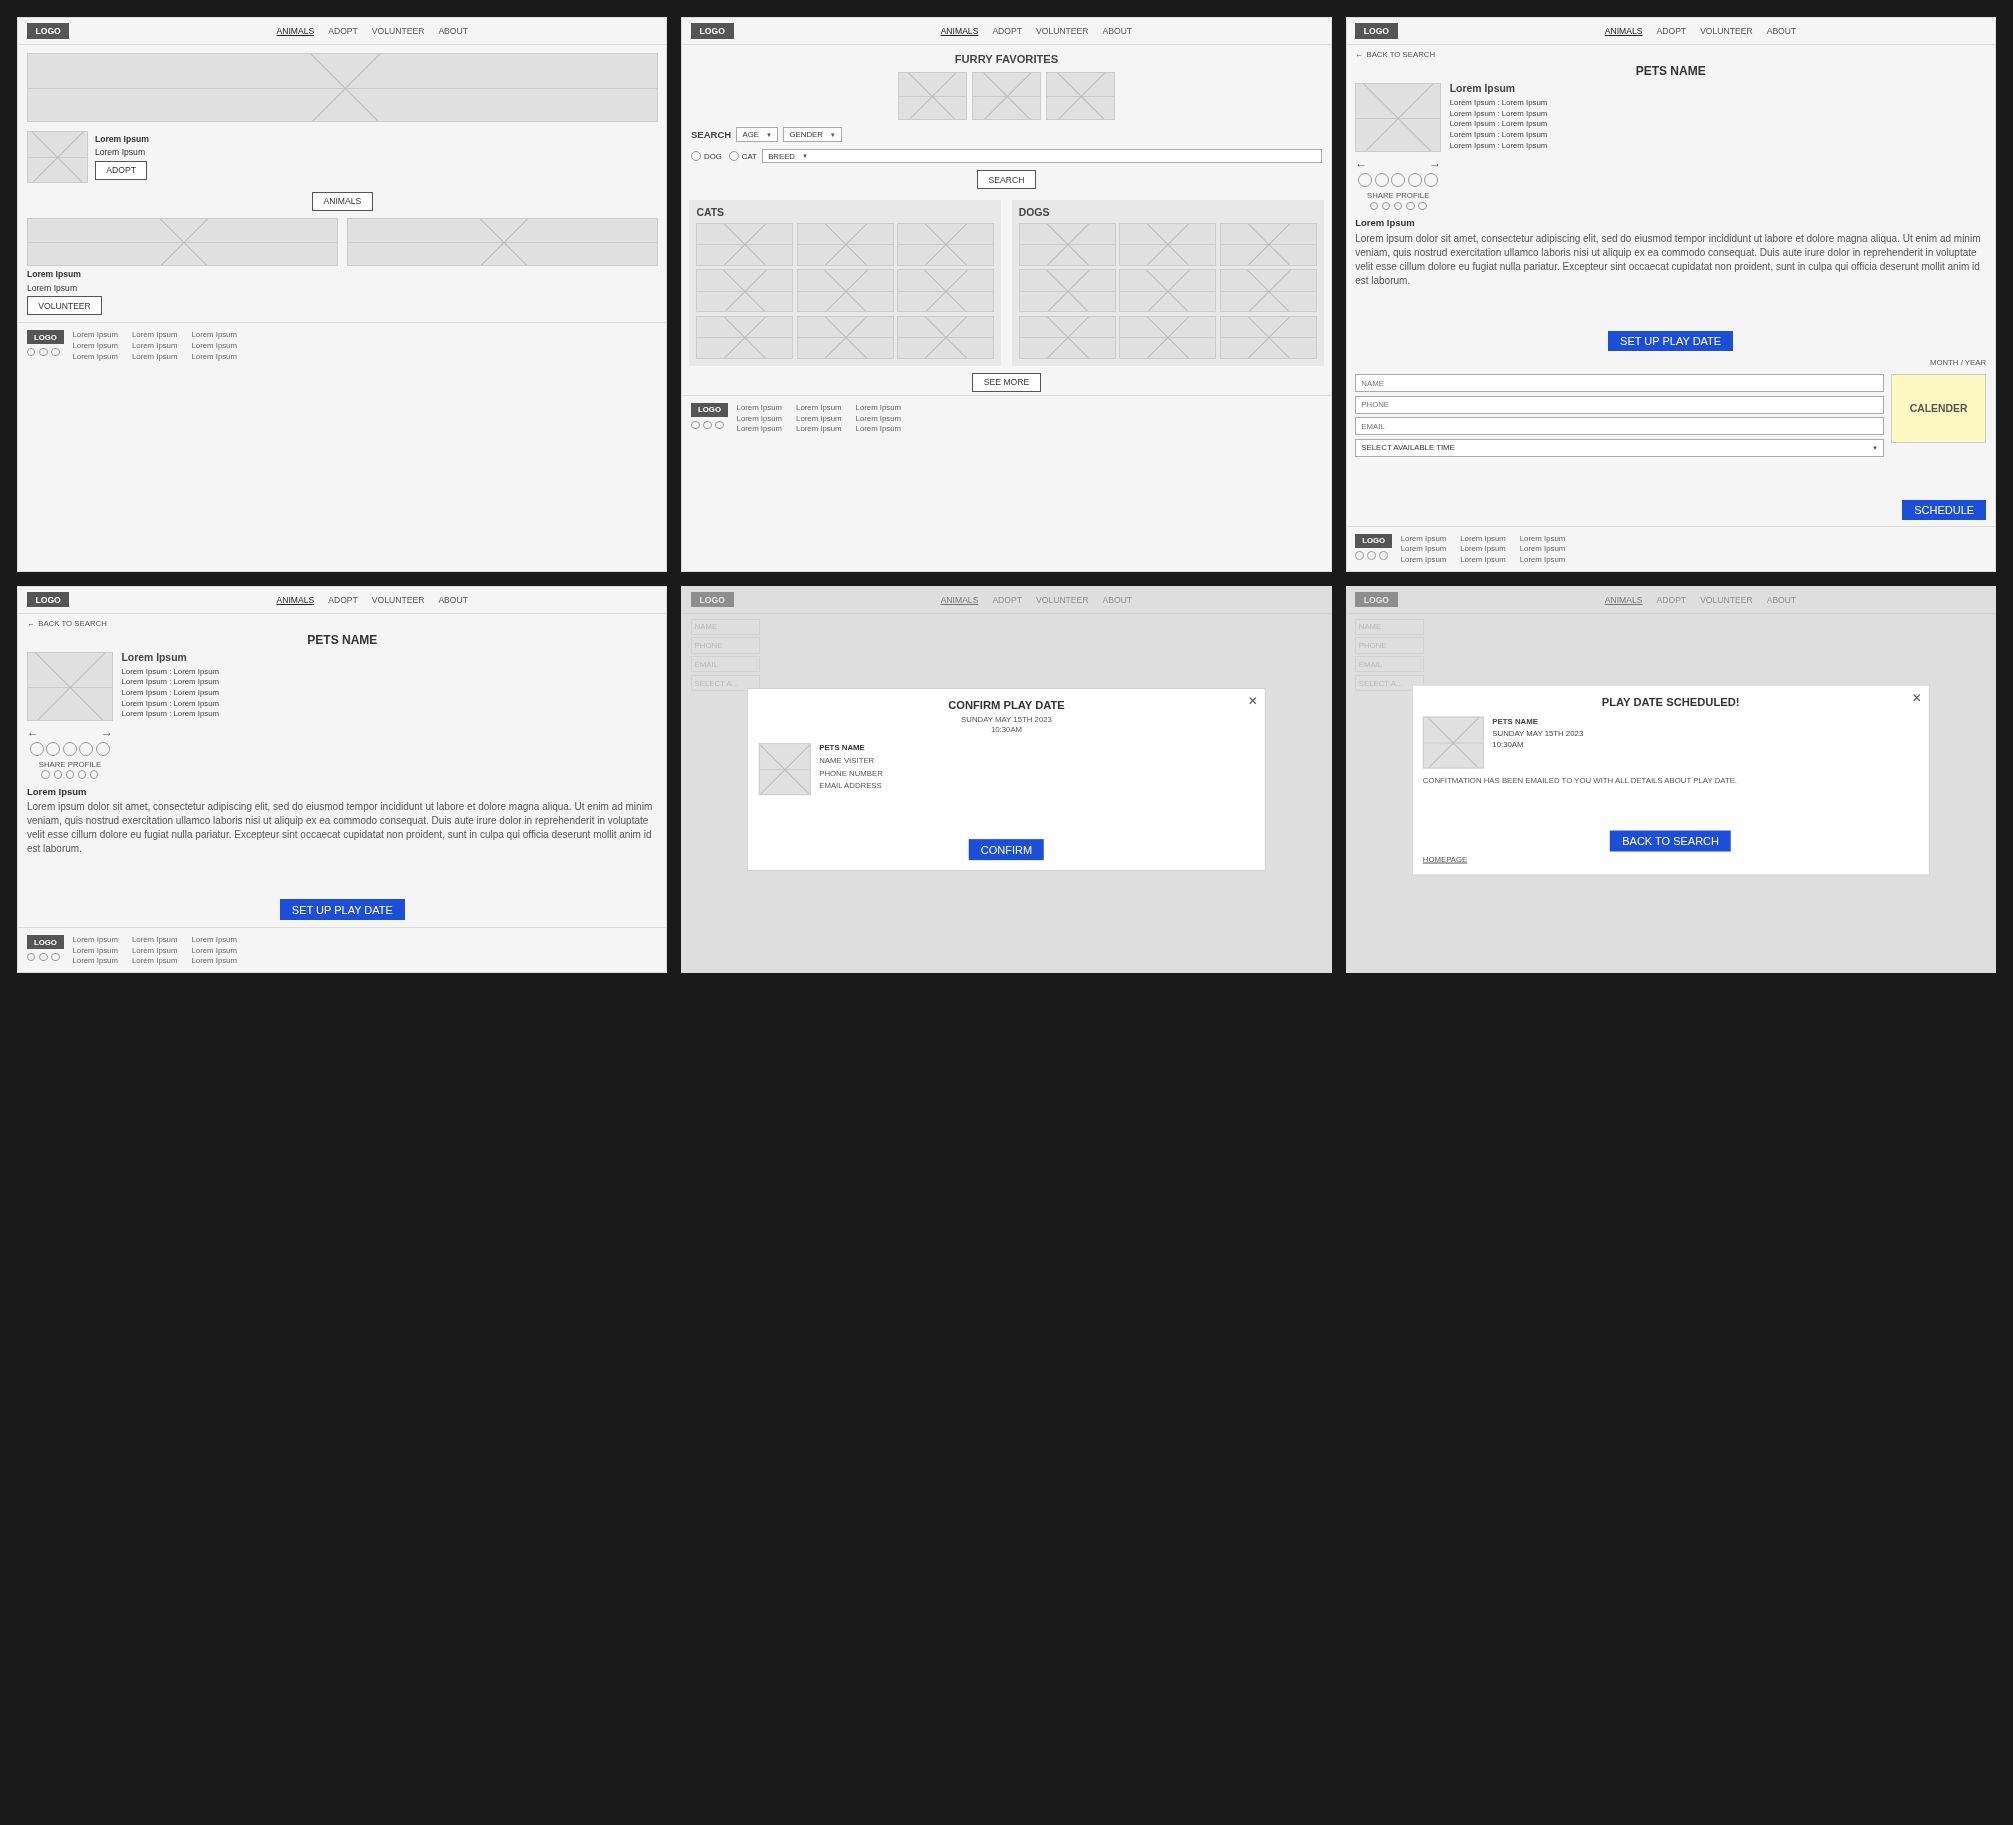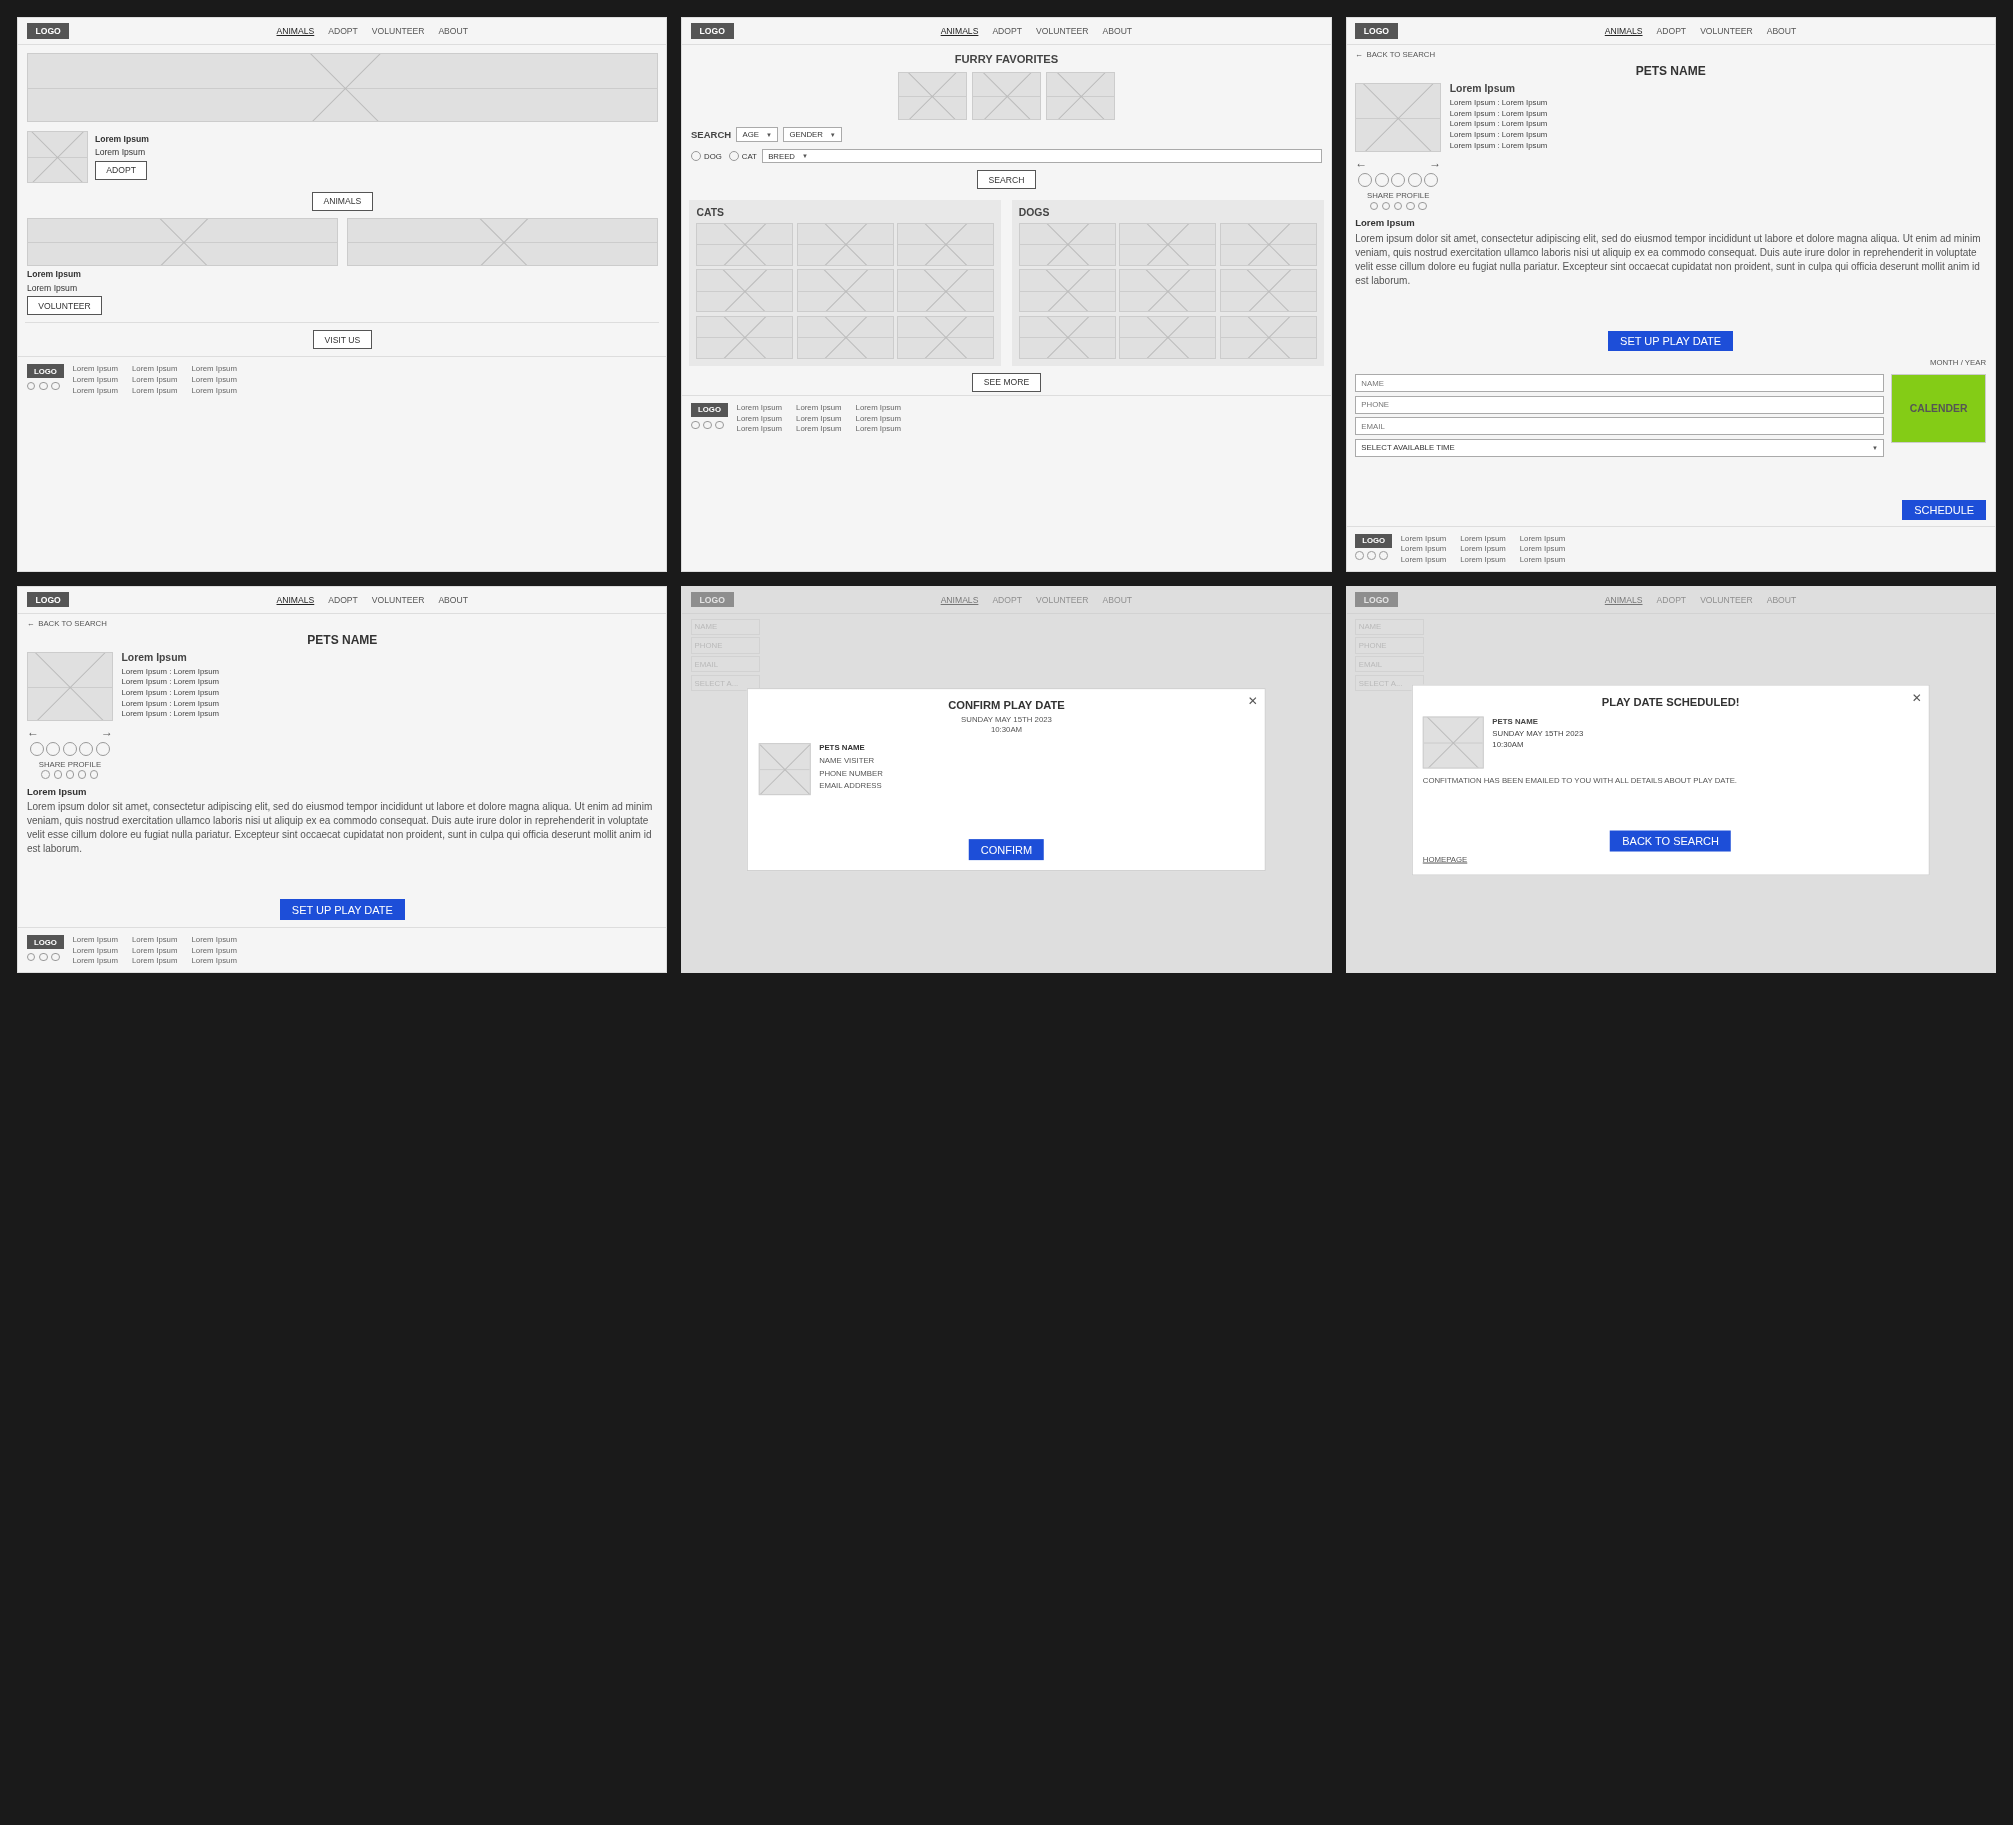"VISIT US" div.w1-visit { html: <div> <button>VISIT US</button> </div> -> none }
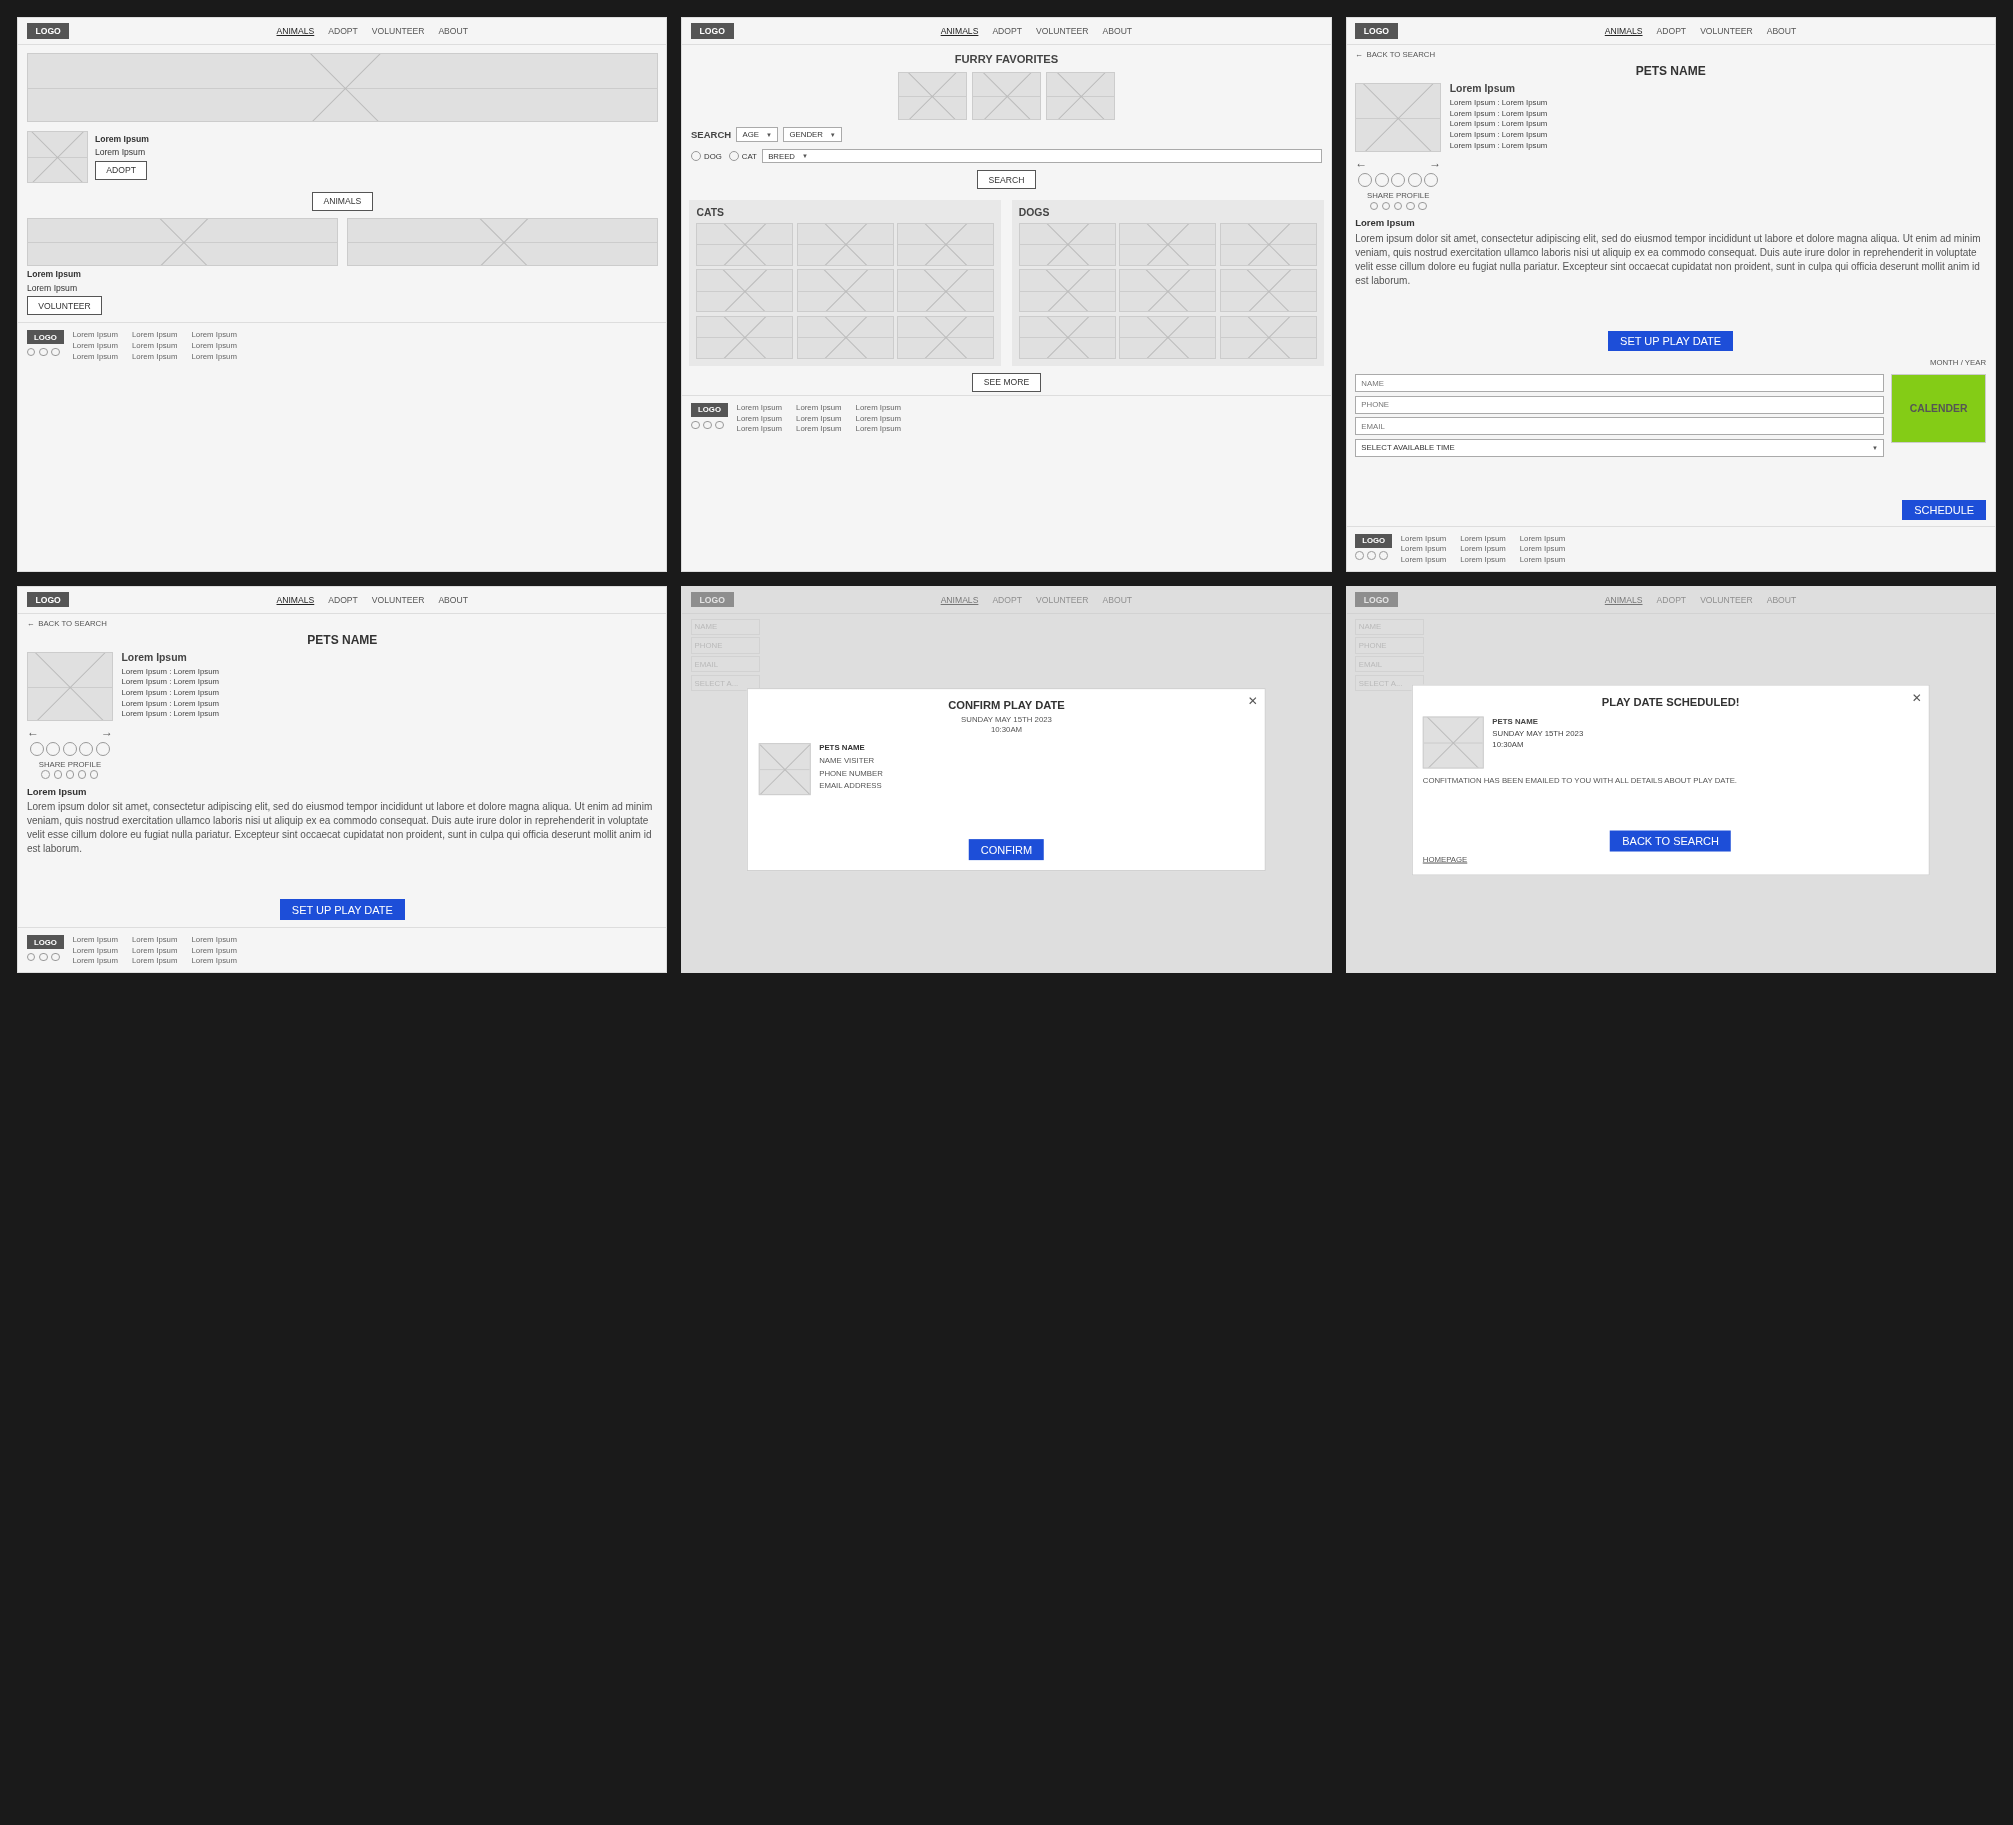"CALENDER" .w3-calendar { background: #84cc16 -> #fef9c3 }
